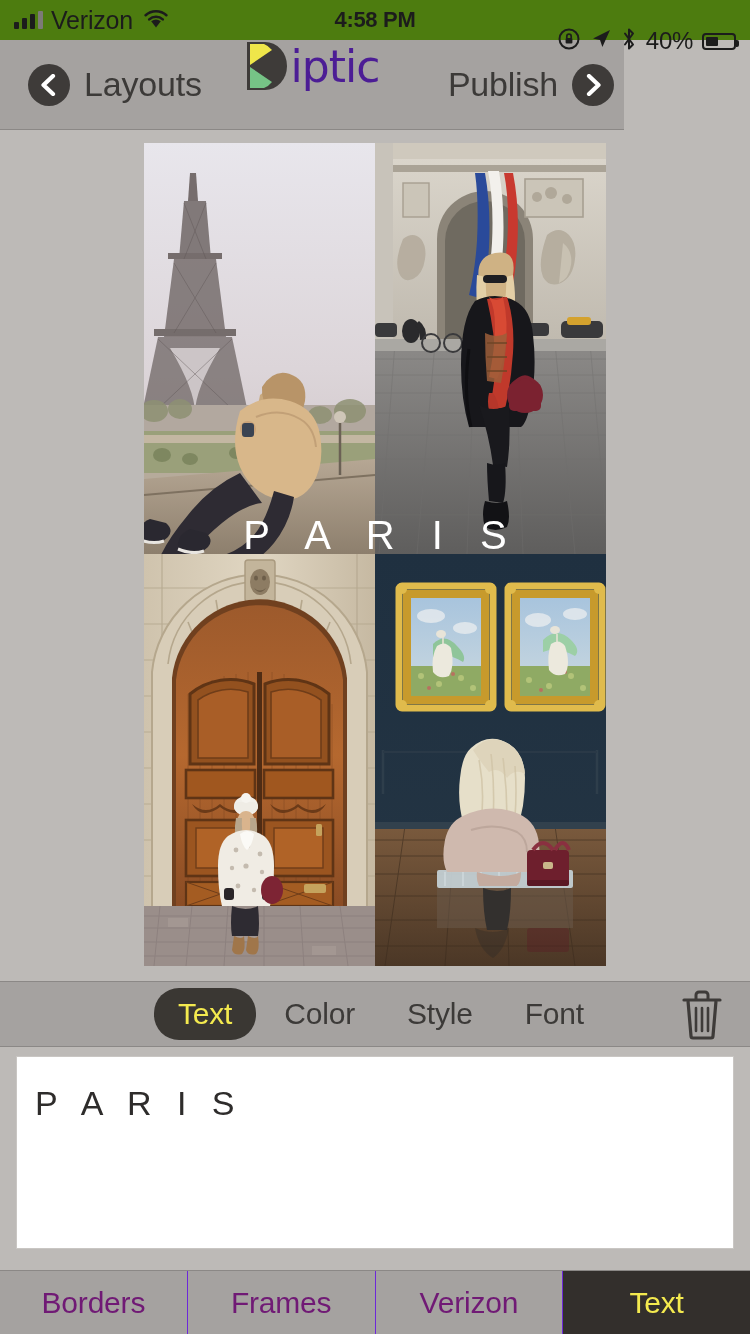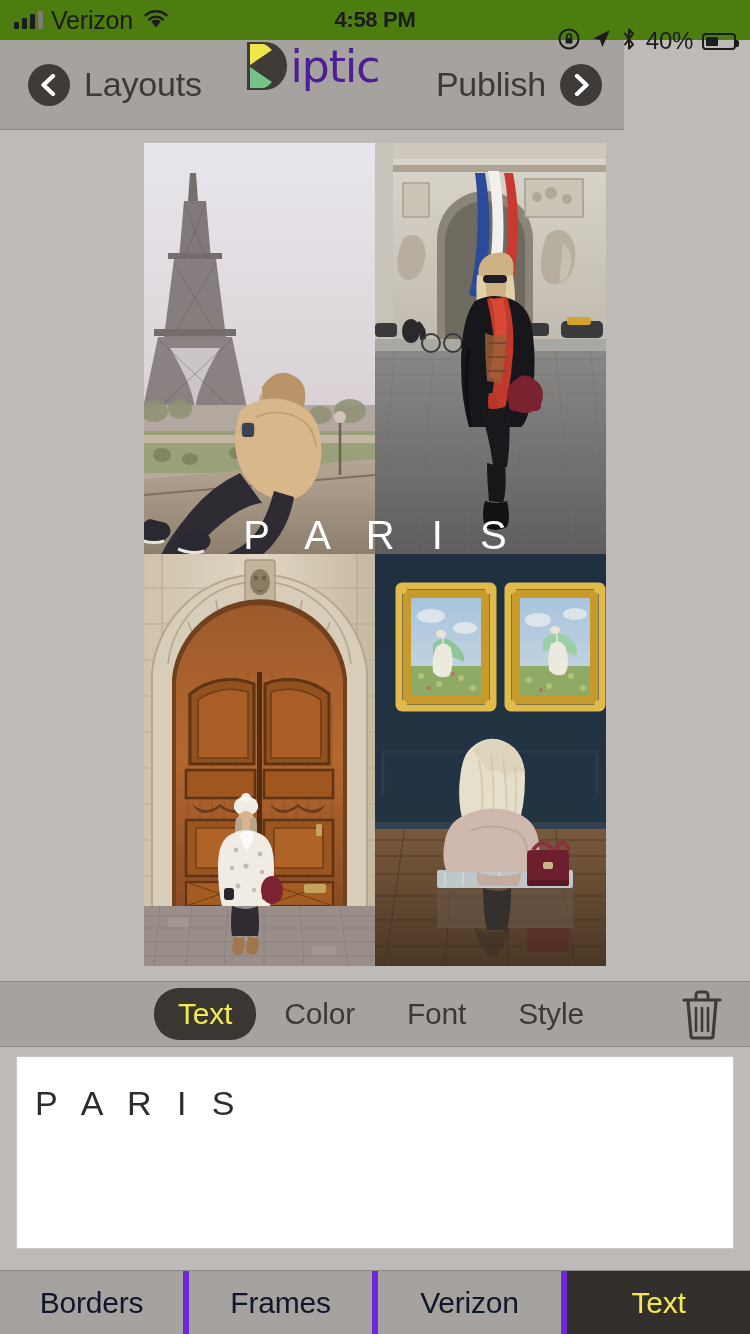"Publish" .nav-right { padding-right: 22px -> 10px }
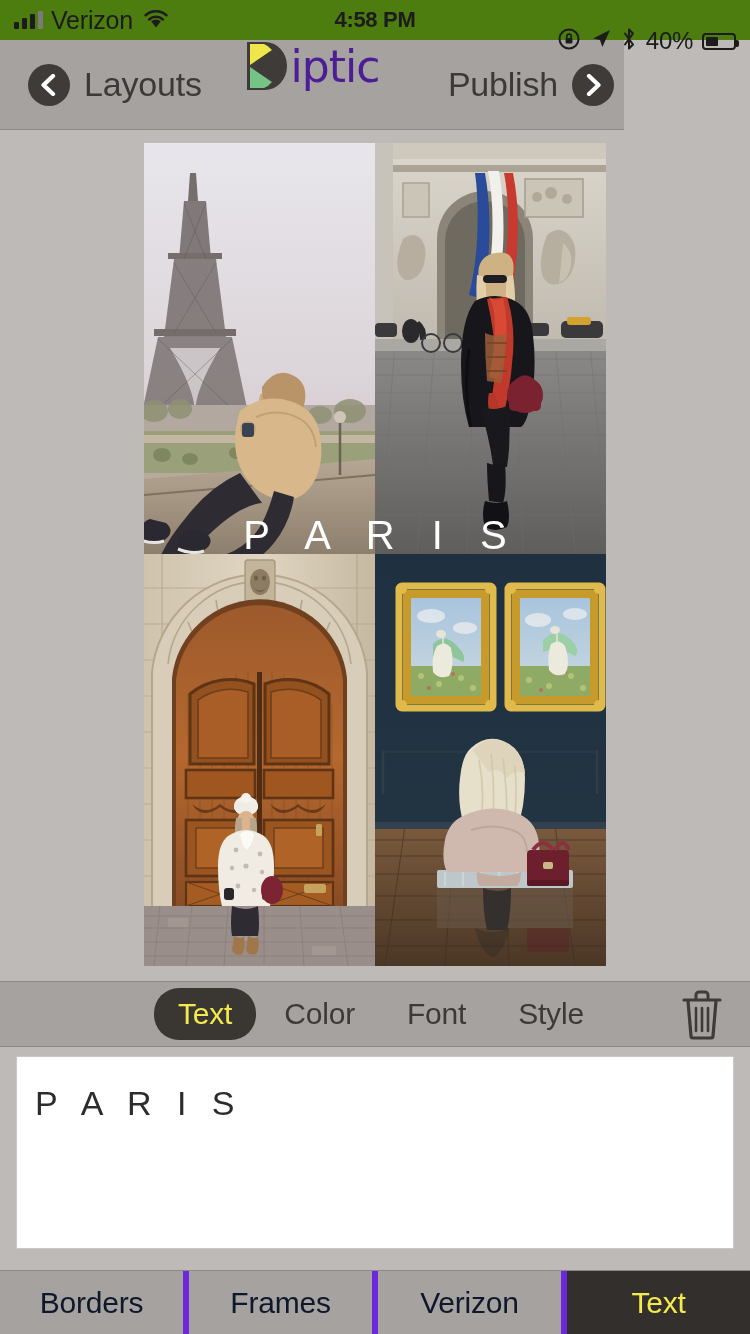"Font" div.seg { order: before "Style" -> after "Style" }
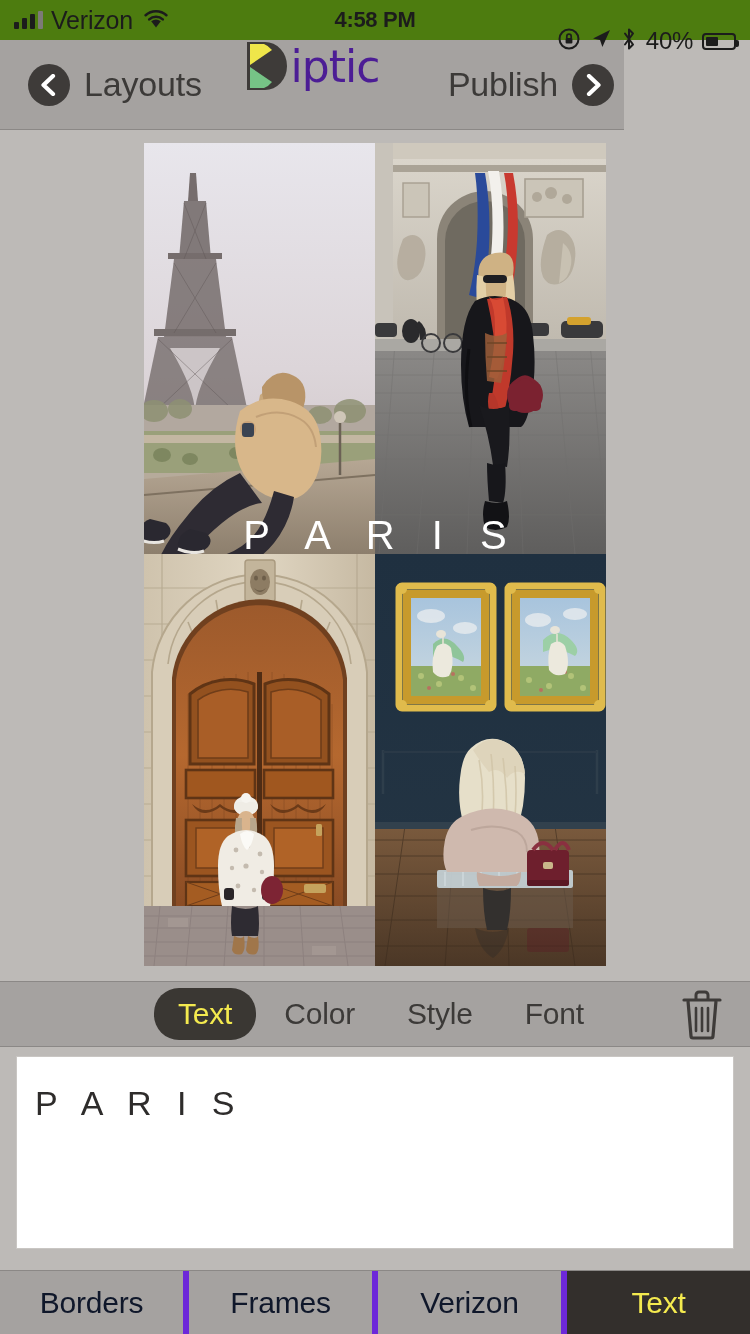"Borders" .tab { border-right: 6px solid #6d28d9 -> 1px solid #6d28d9; color: #0f172a -> #701a75 }
